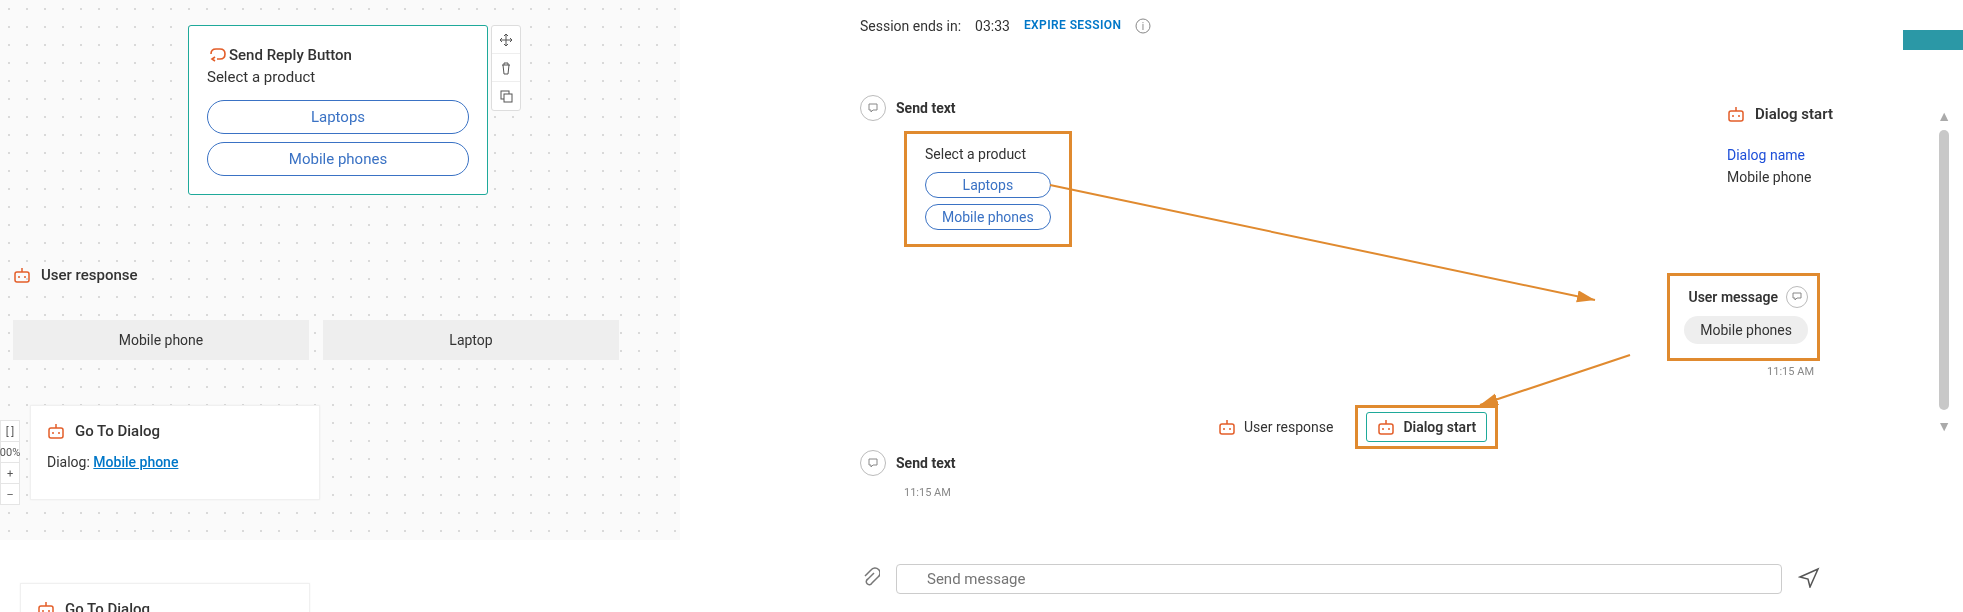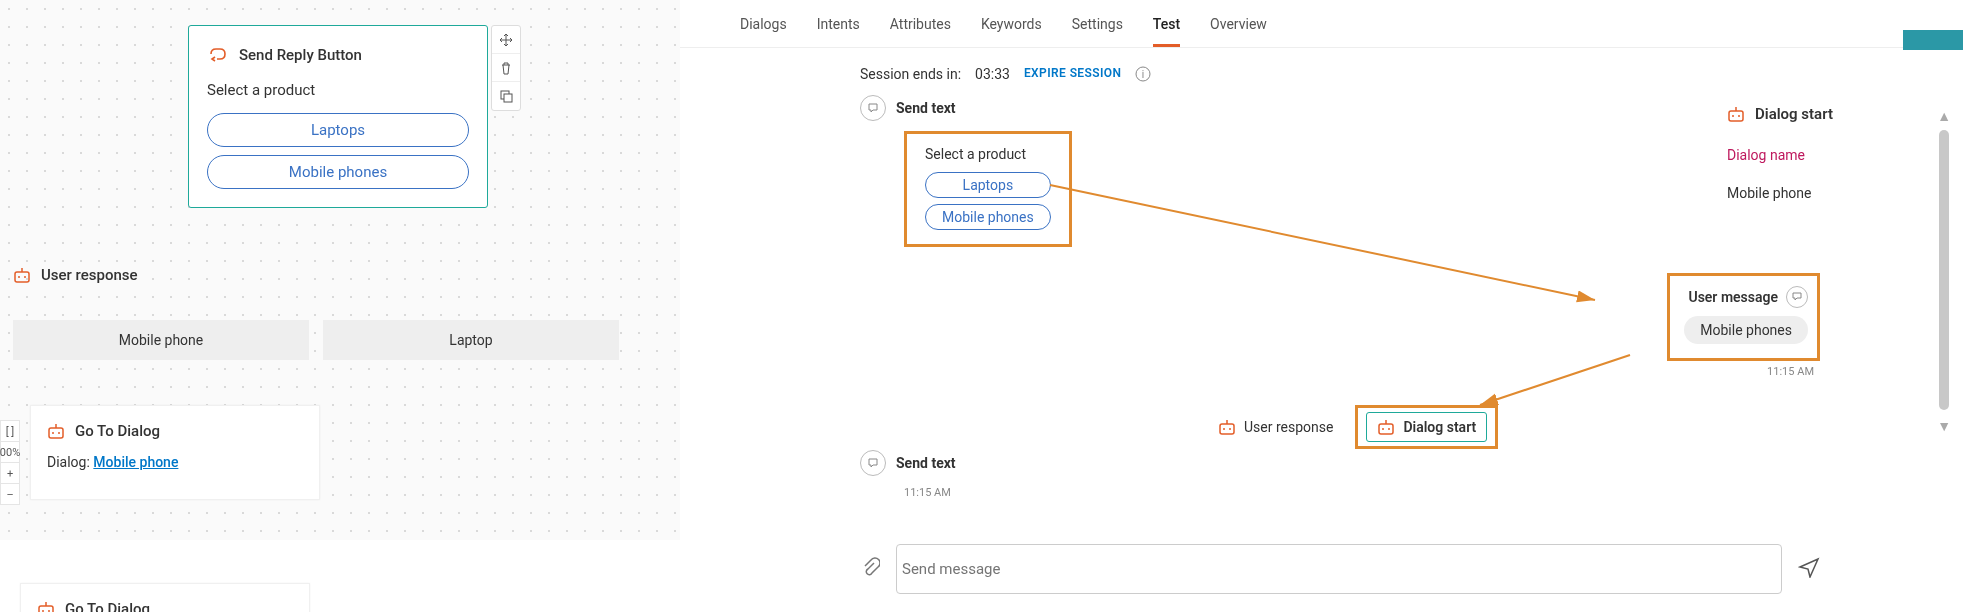"Dialogs" div.tabs { html: <div> <div>Dialogs</div> <div>Intents</div> <div>Attributes</div> <div>Keywords</div> <div>Settings</div> <div>Test</div> <div>Overview</div> </div> -> none }
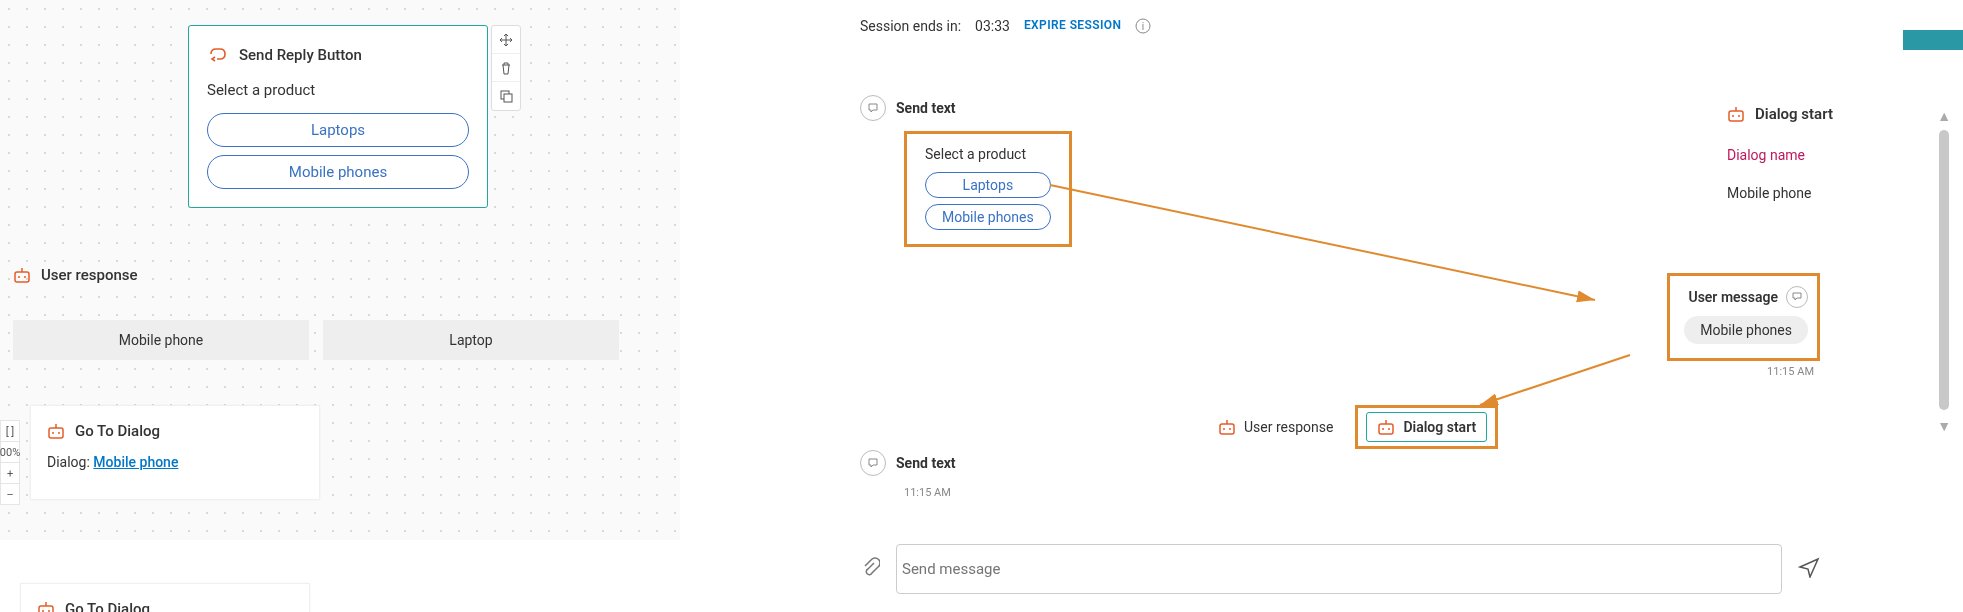"Send Reply Button" .card-head { gap: 10px -> none; margin-bottom: 15px -> 2px }
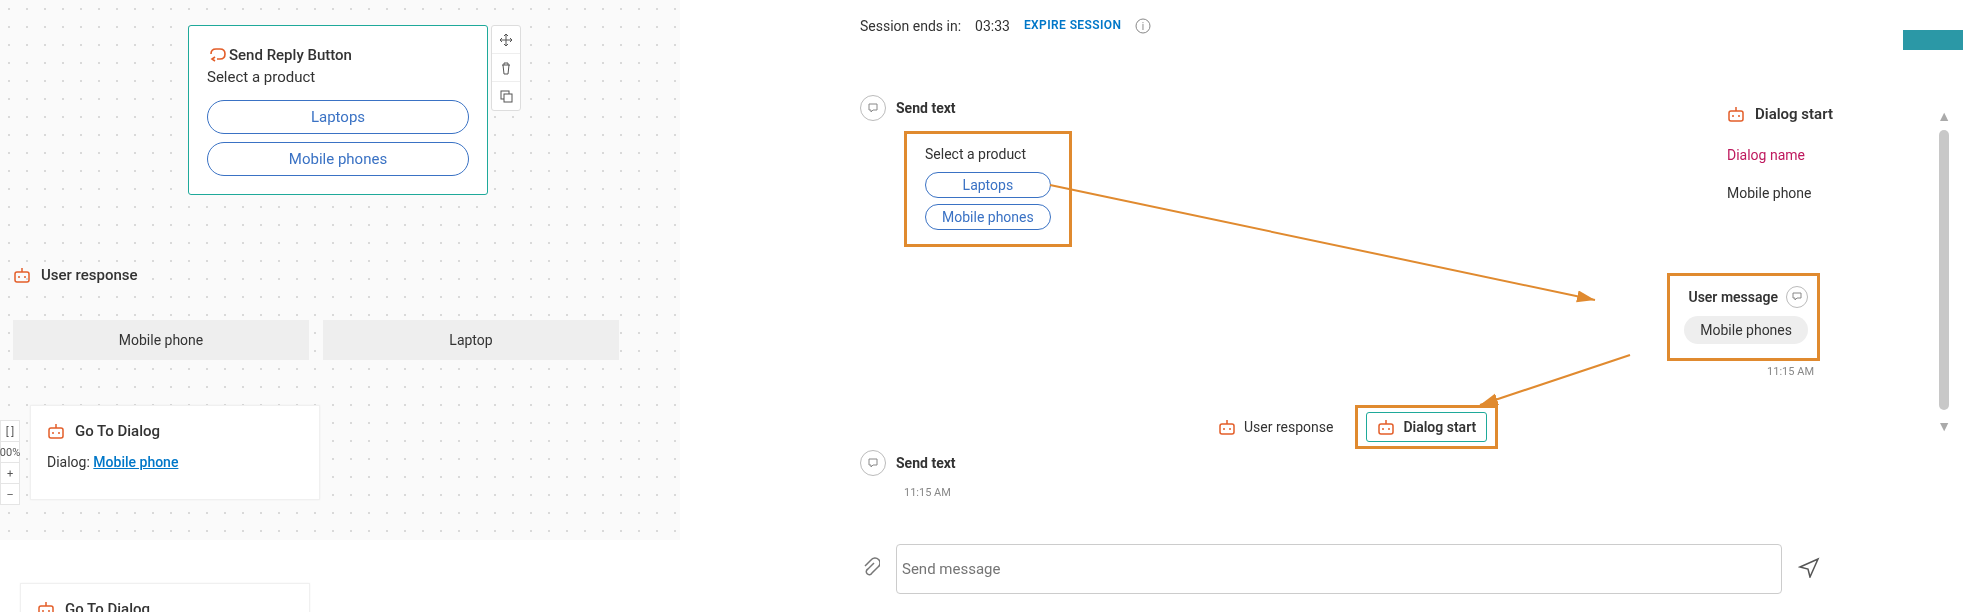"Dialog name" .sidepanel .lbl { color: #be185d -> #1d4ed8; margin-bottom: 22px -> 6px }
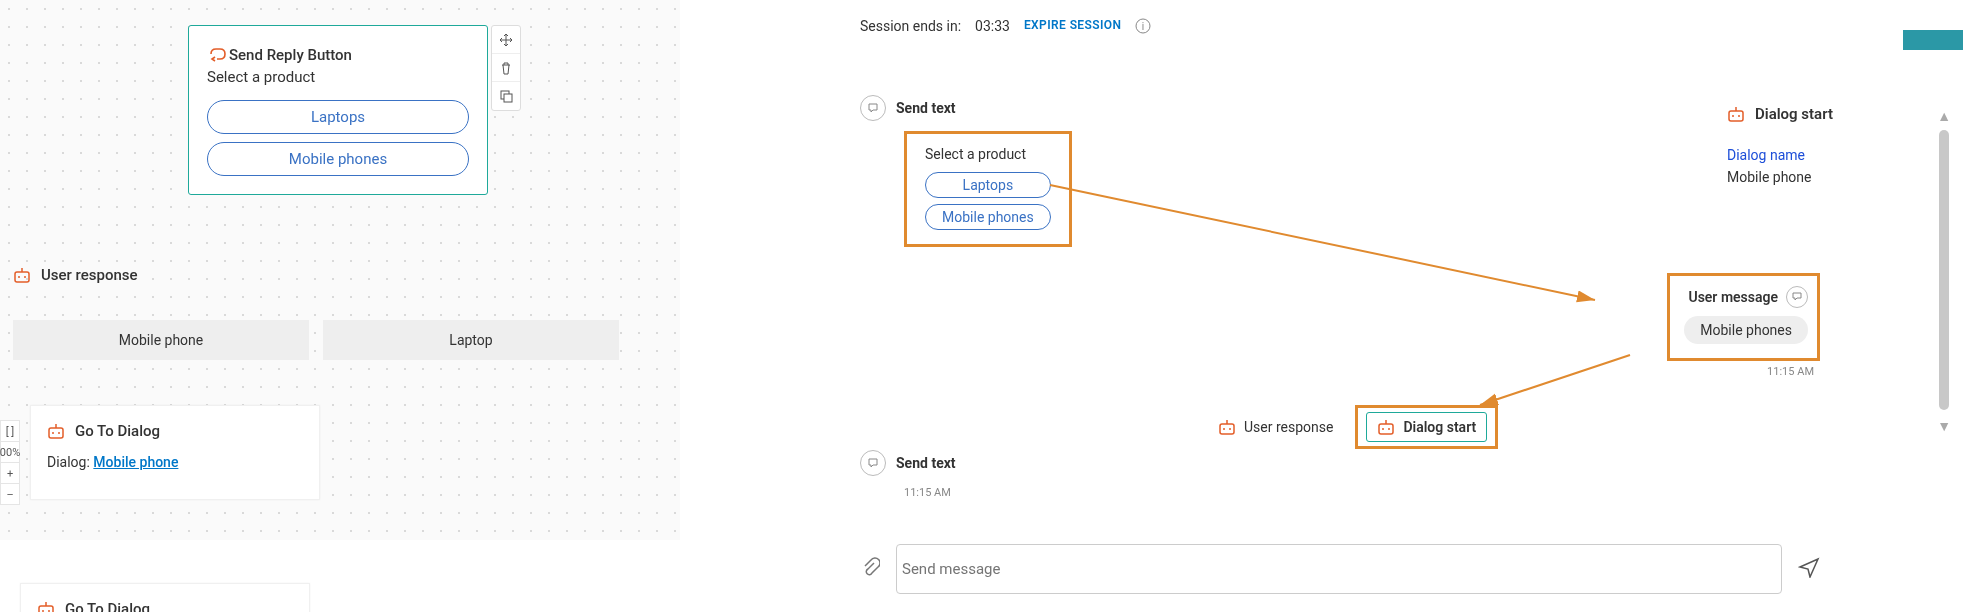"Send message" .inputrow input { height: 50px -> 30px; padding: 0 5px -> 0 30px }
